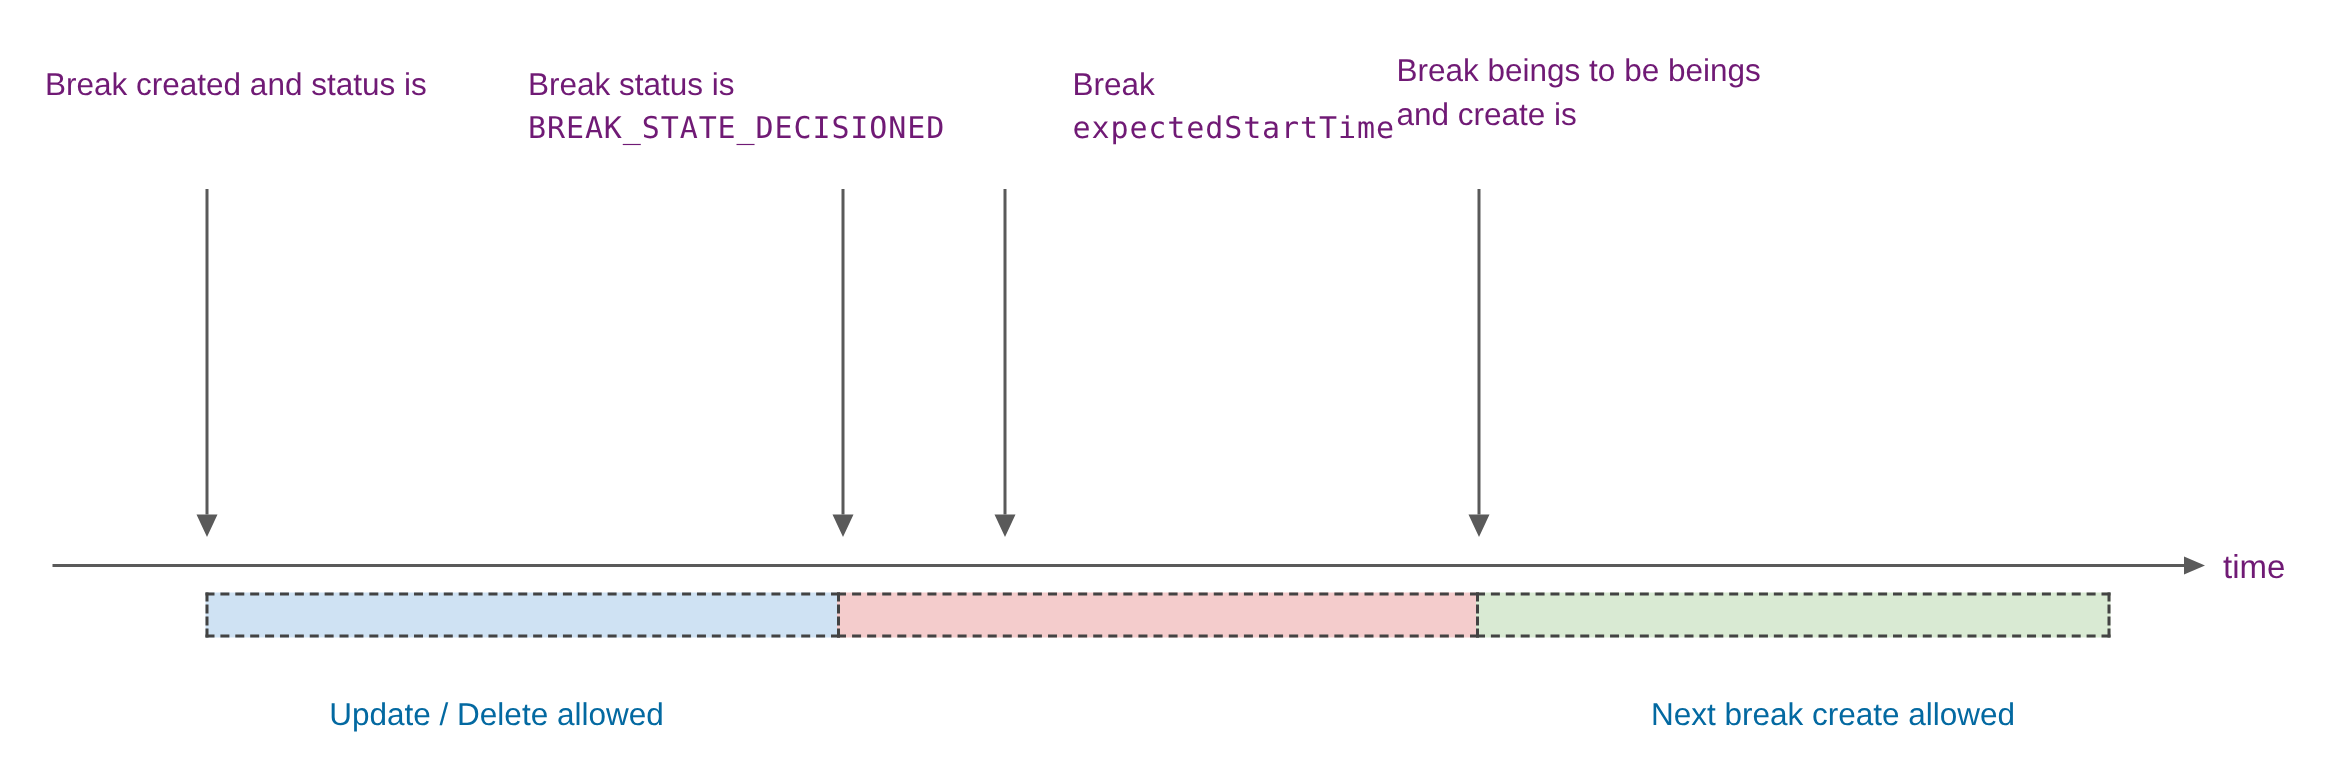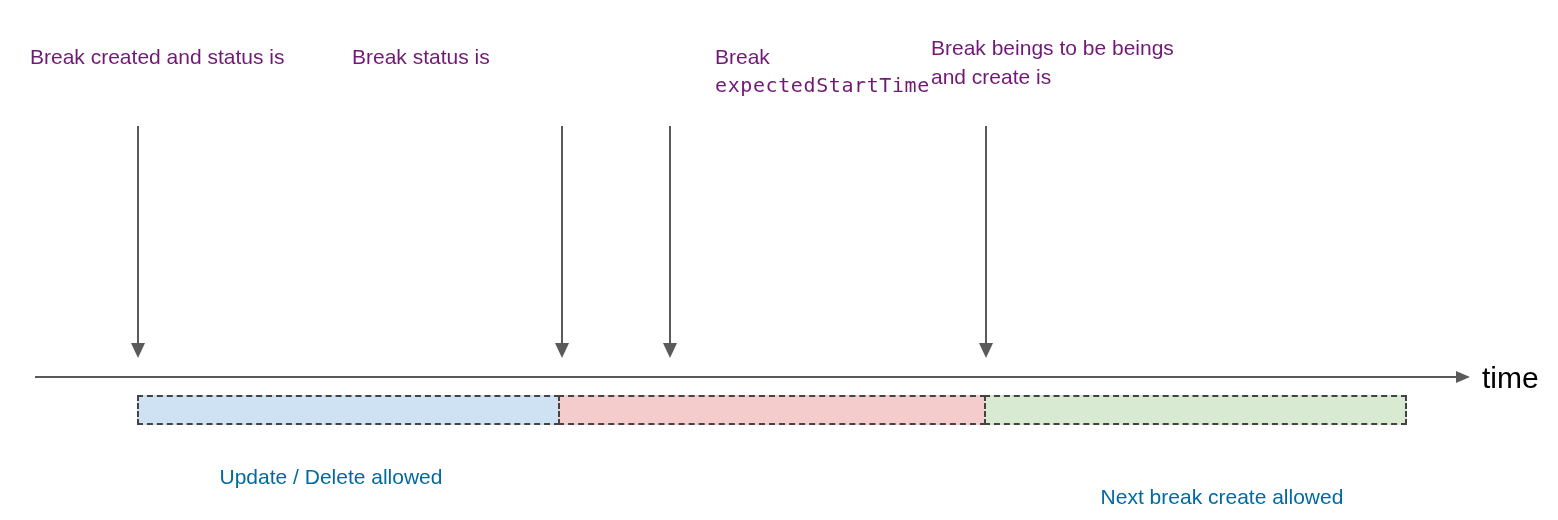"BREAK_STATE_DECISIONED" div.mono { html: none -> <div>BREAK_STATE_DECISIONED</div> }
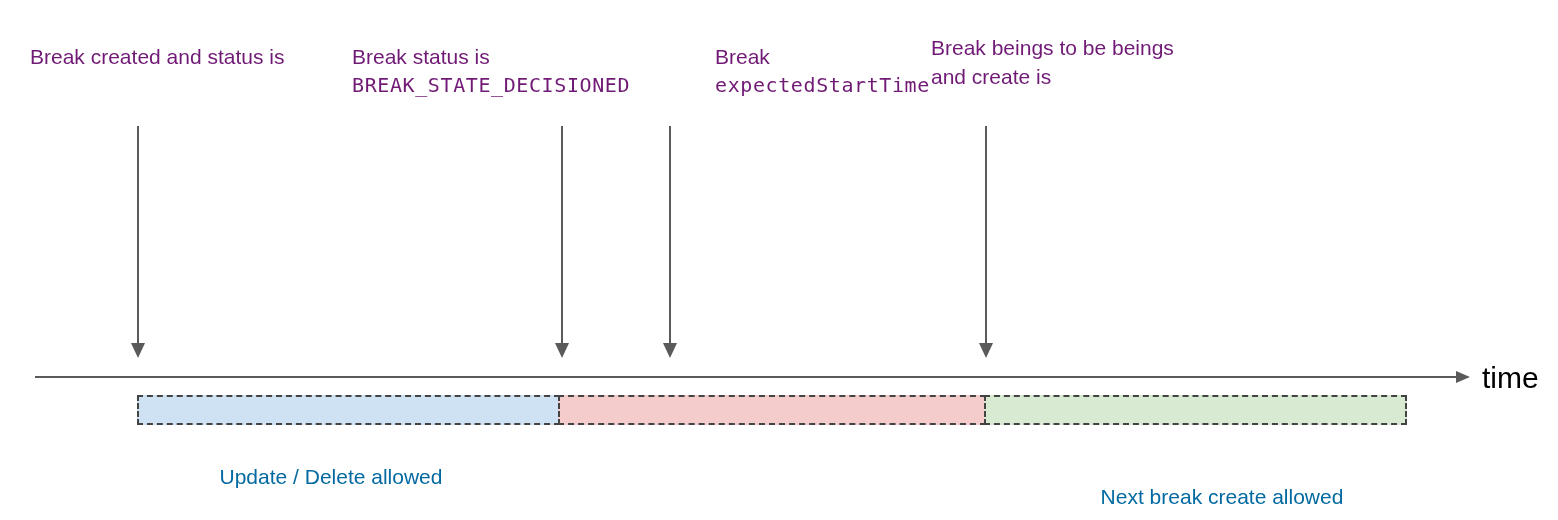"time" .axis-label { color: #000000 -> #701a75; font-size: 30px -> 22px }
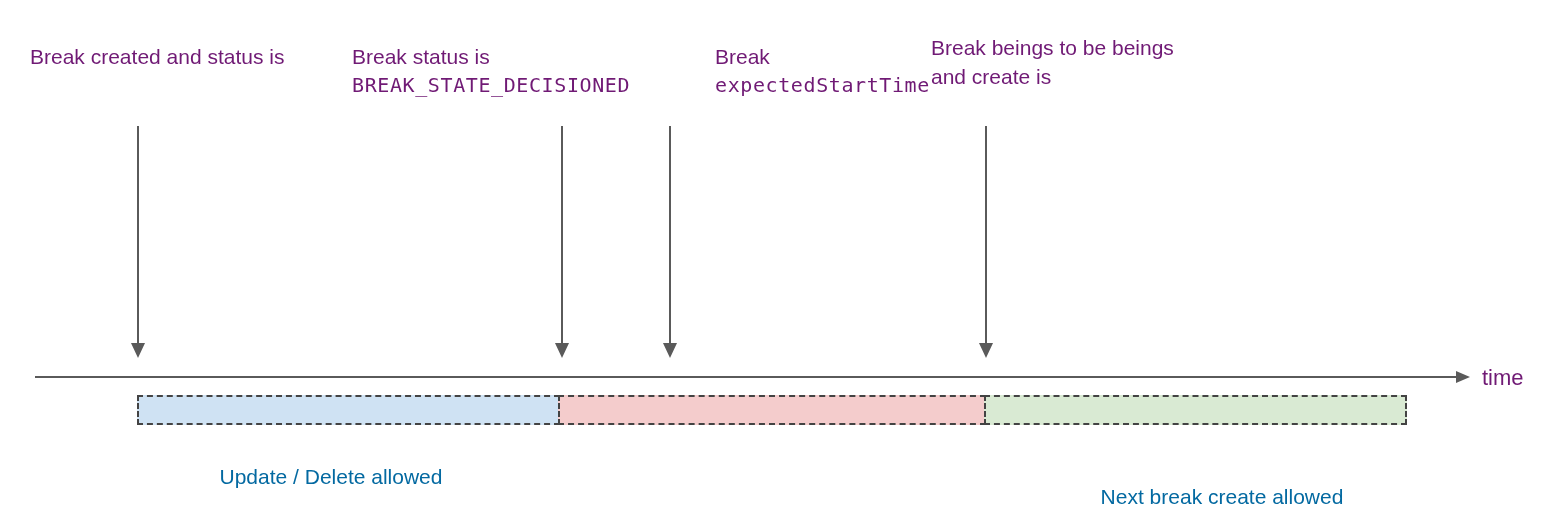"Next break create allowed" div.seg-label { margin-top: 20px -> none }
